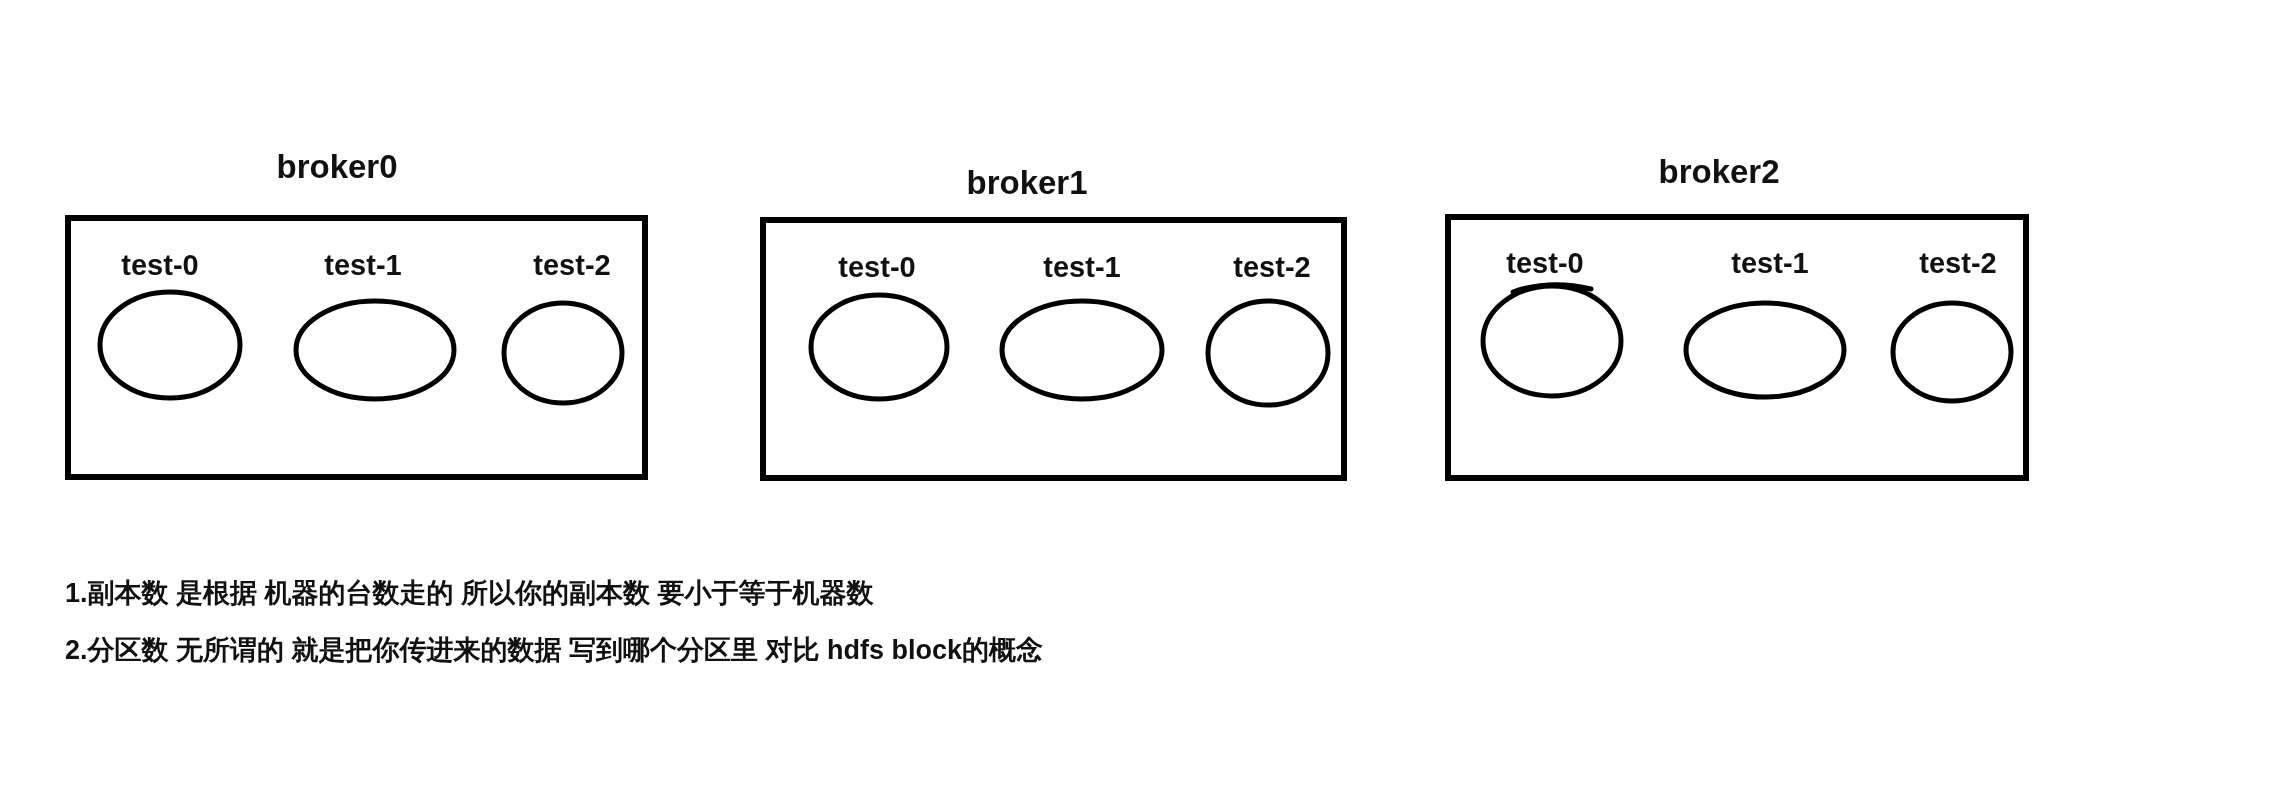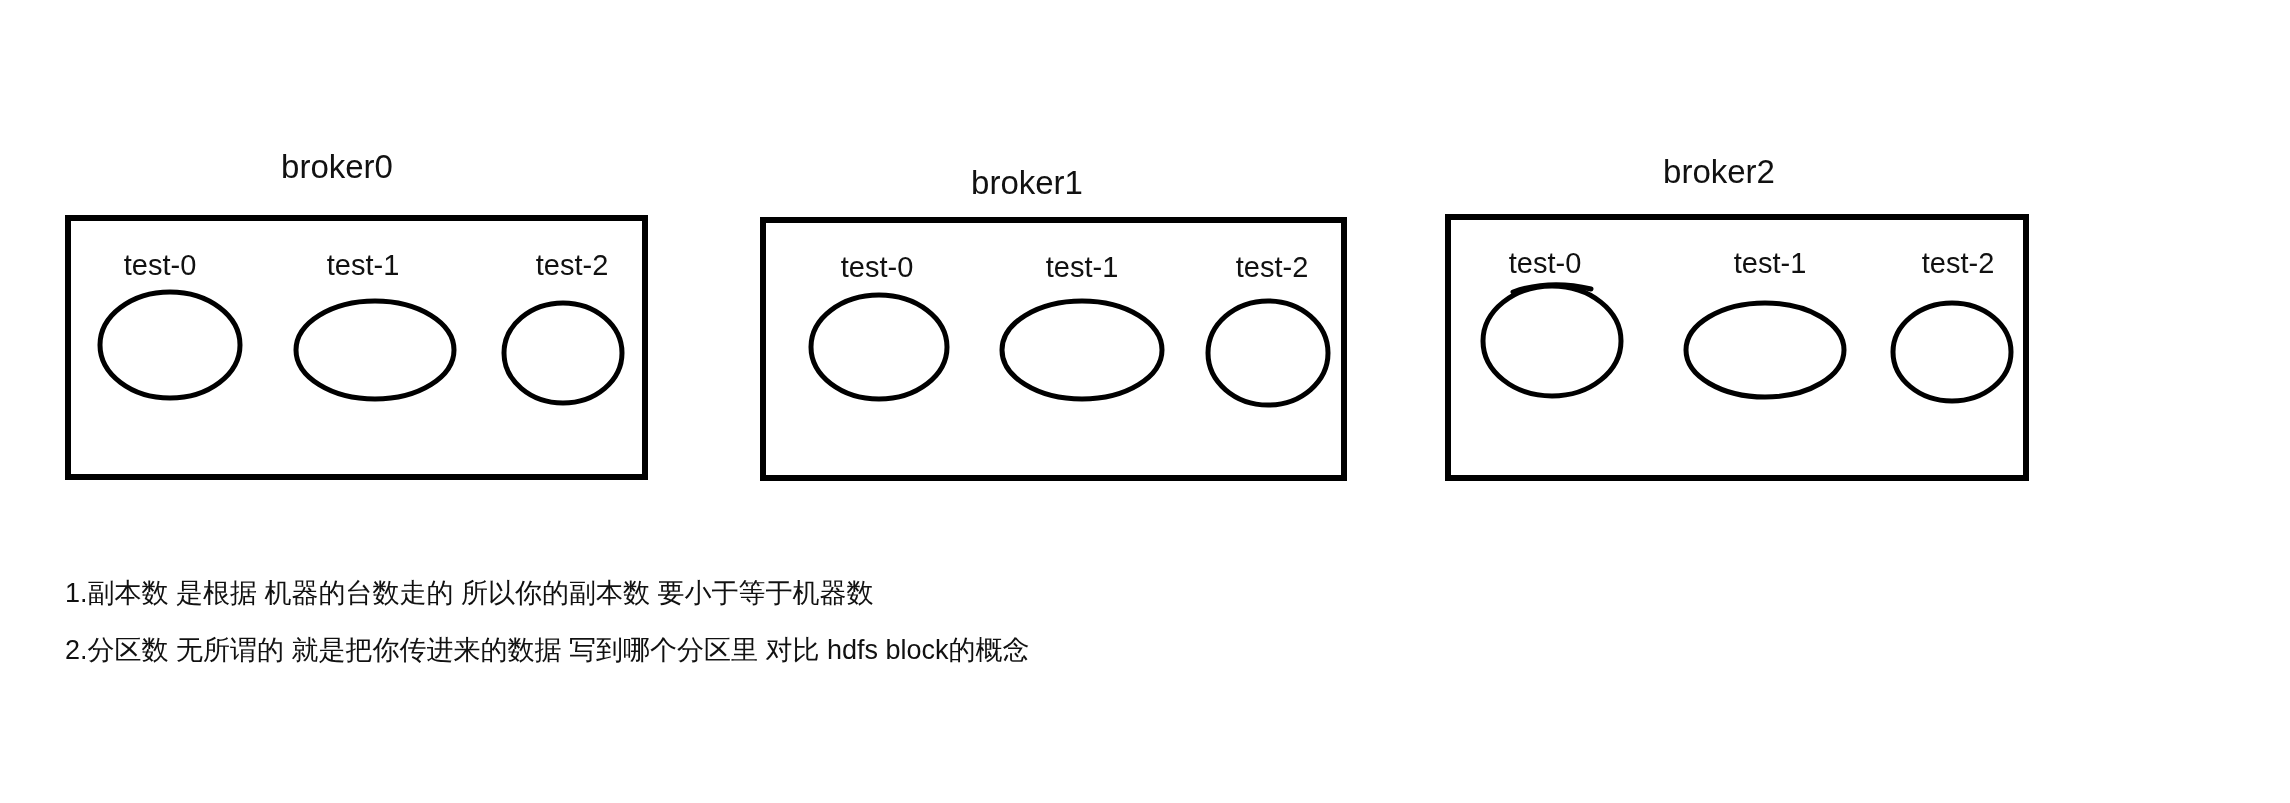"broker0" .canvas { font-weight: none -> bold }
